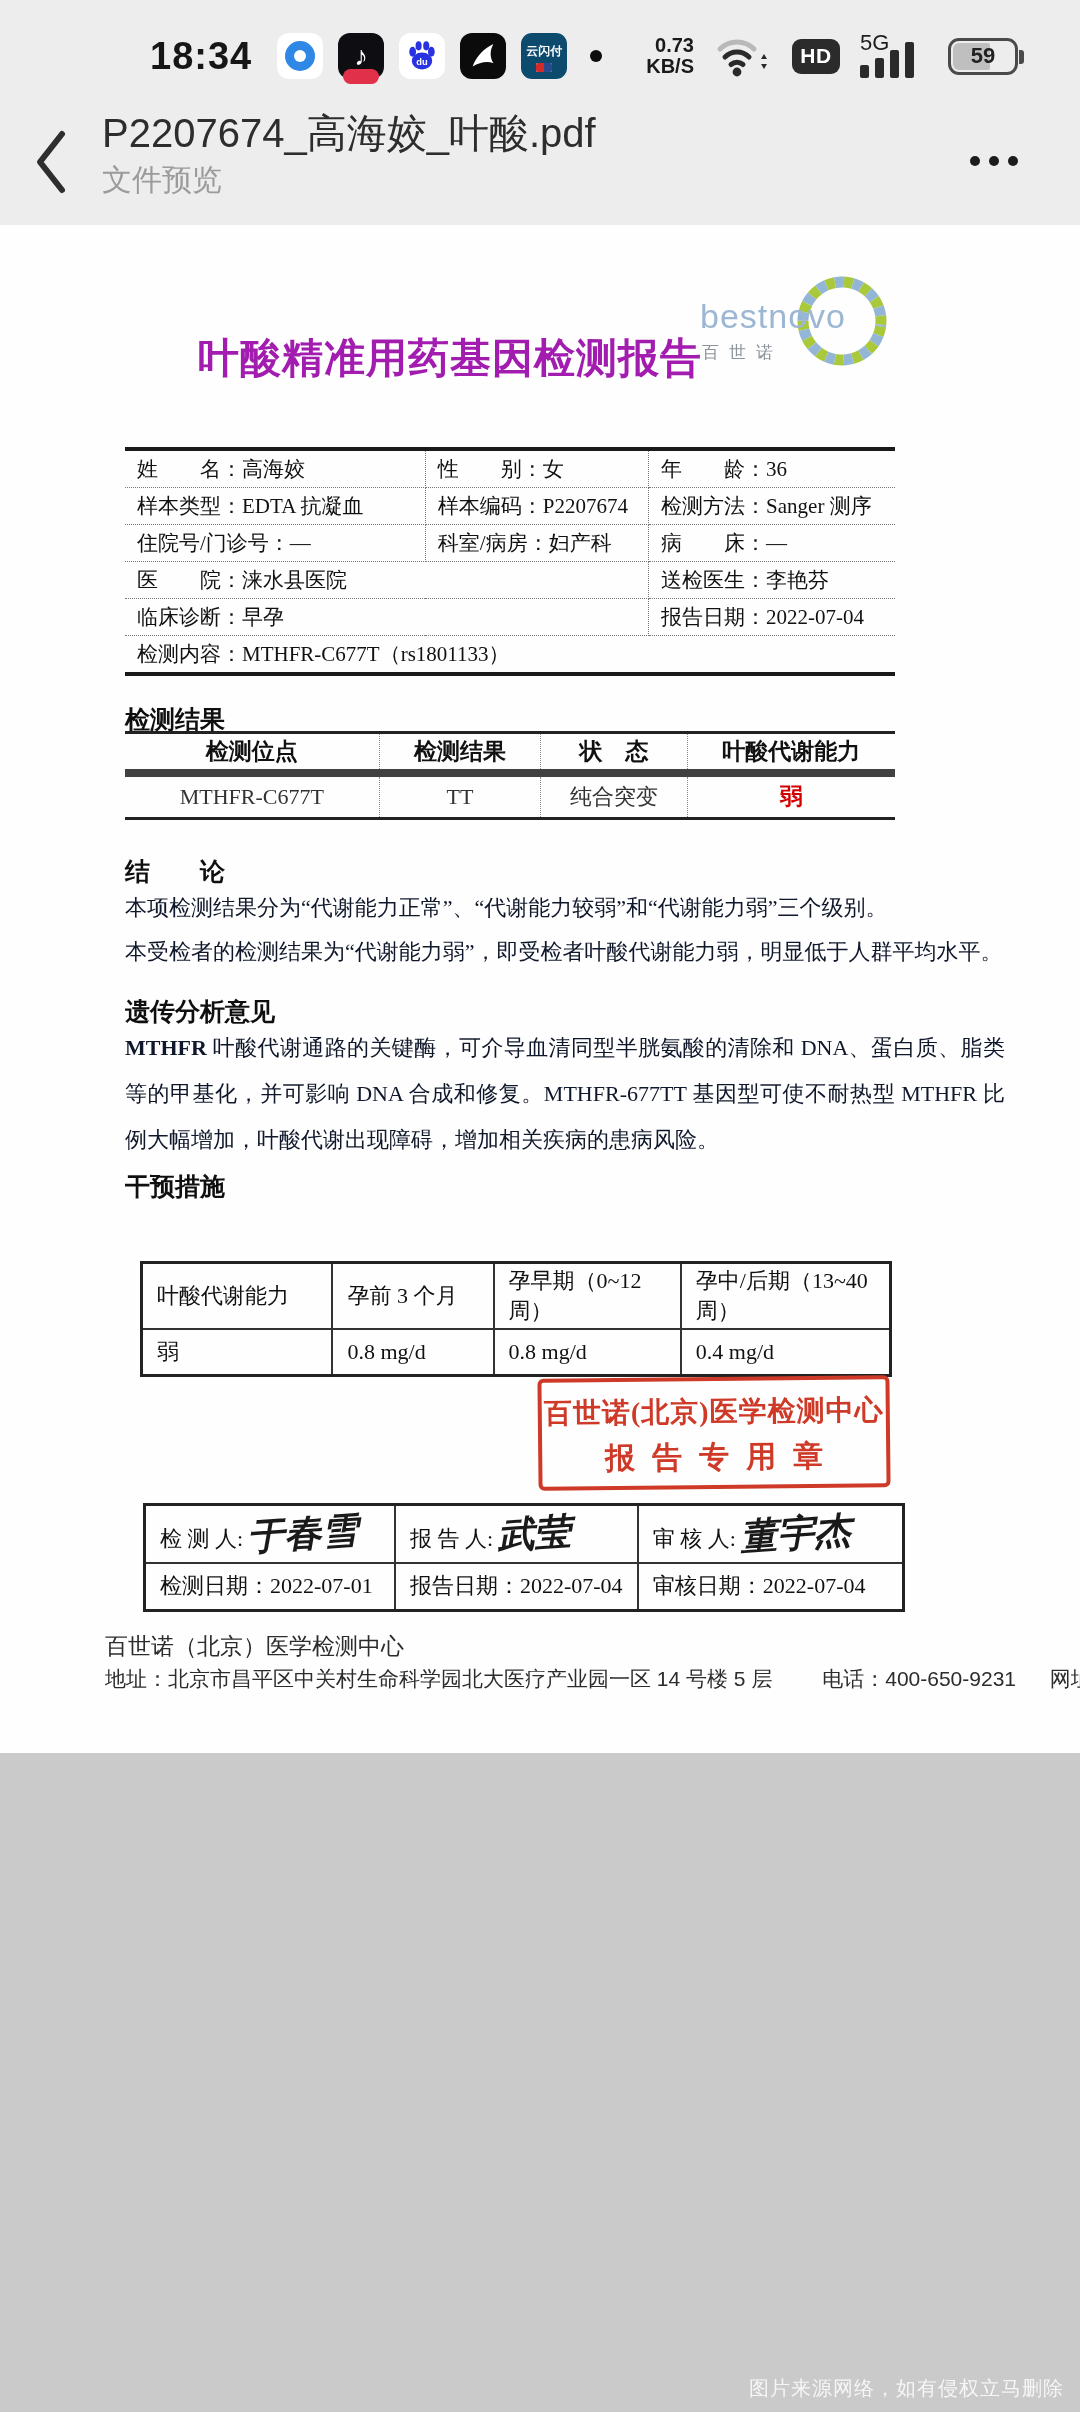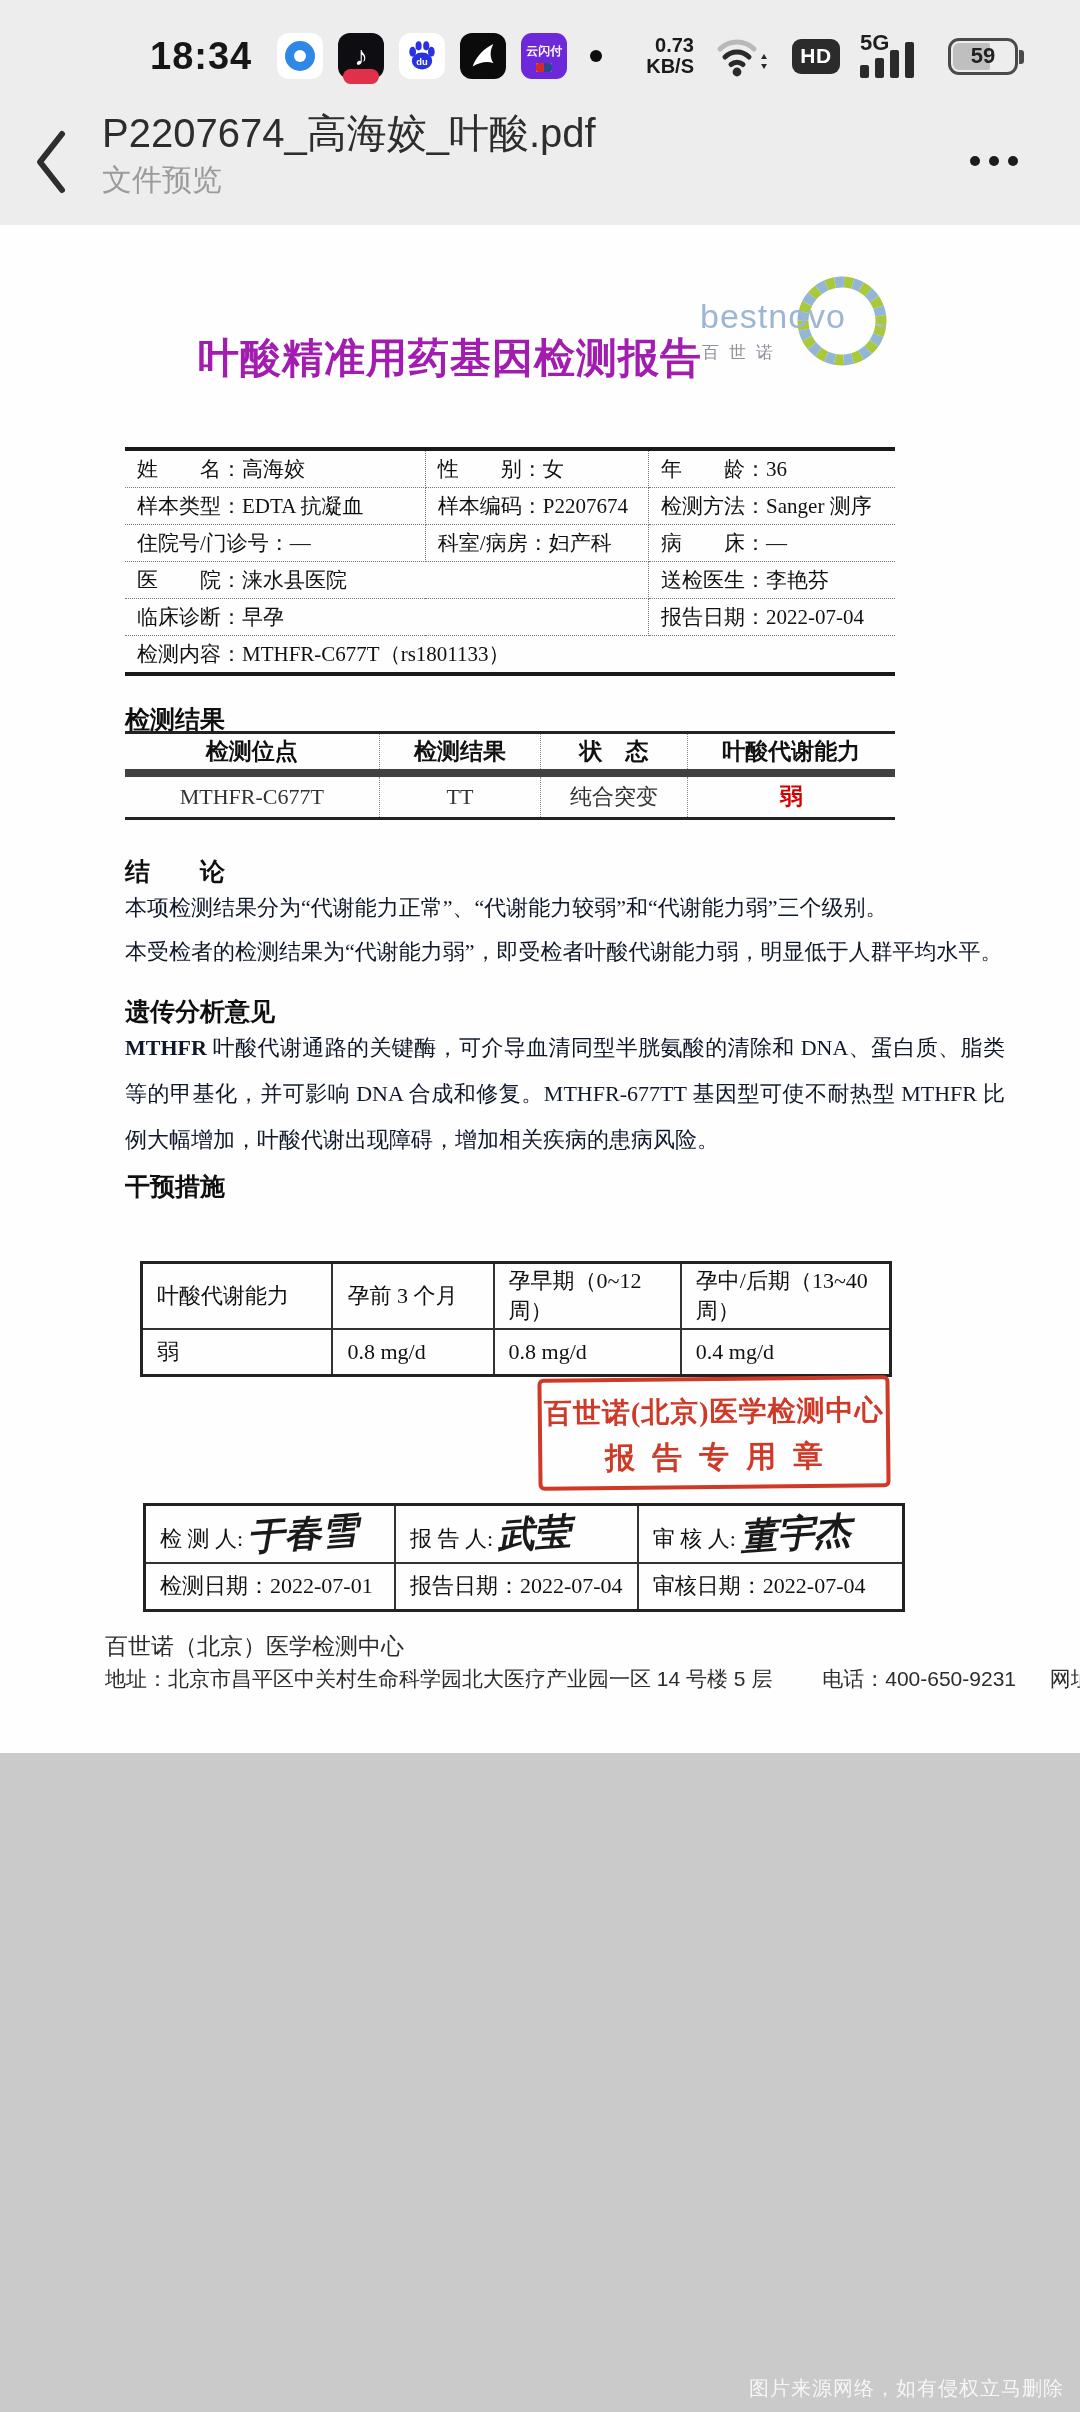"云闪付" .ico-union { background: #6d28d9 -> #0c4a6e }
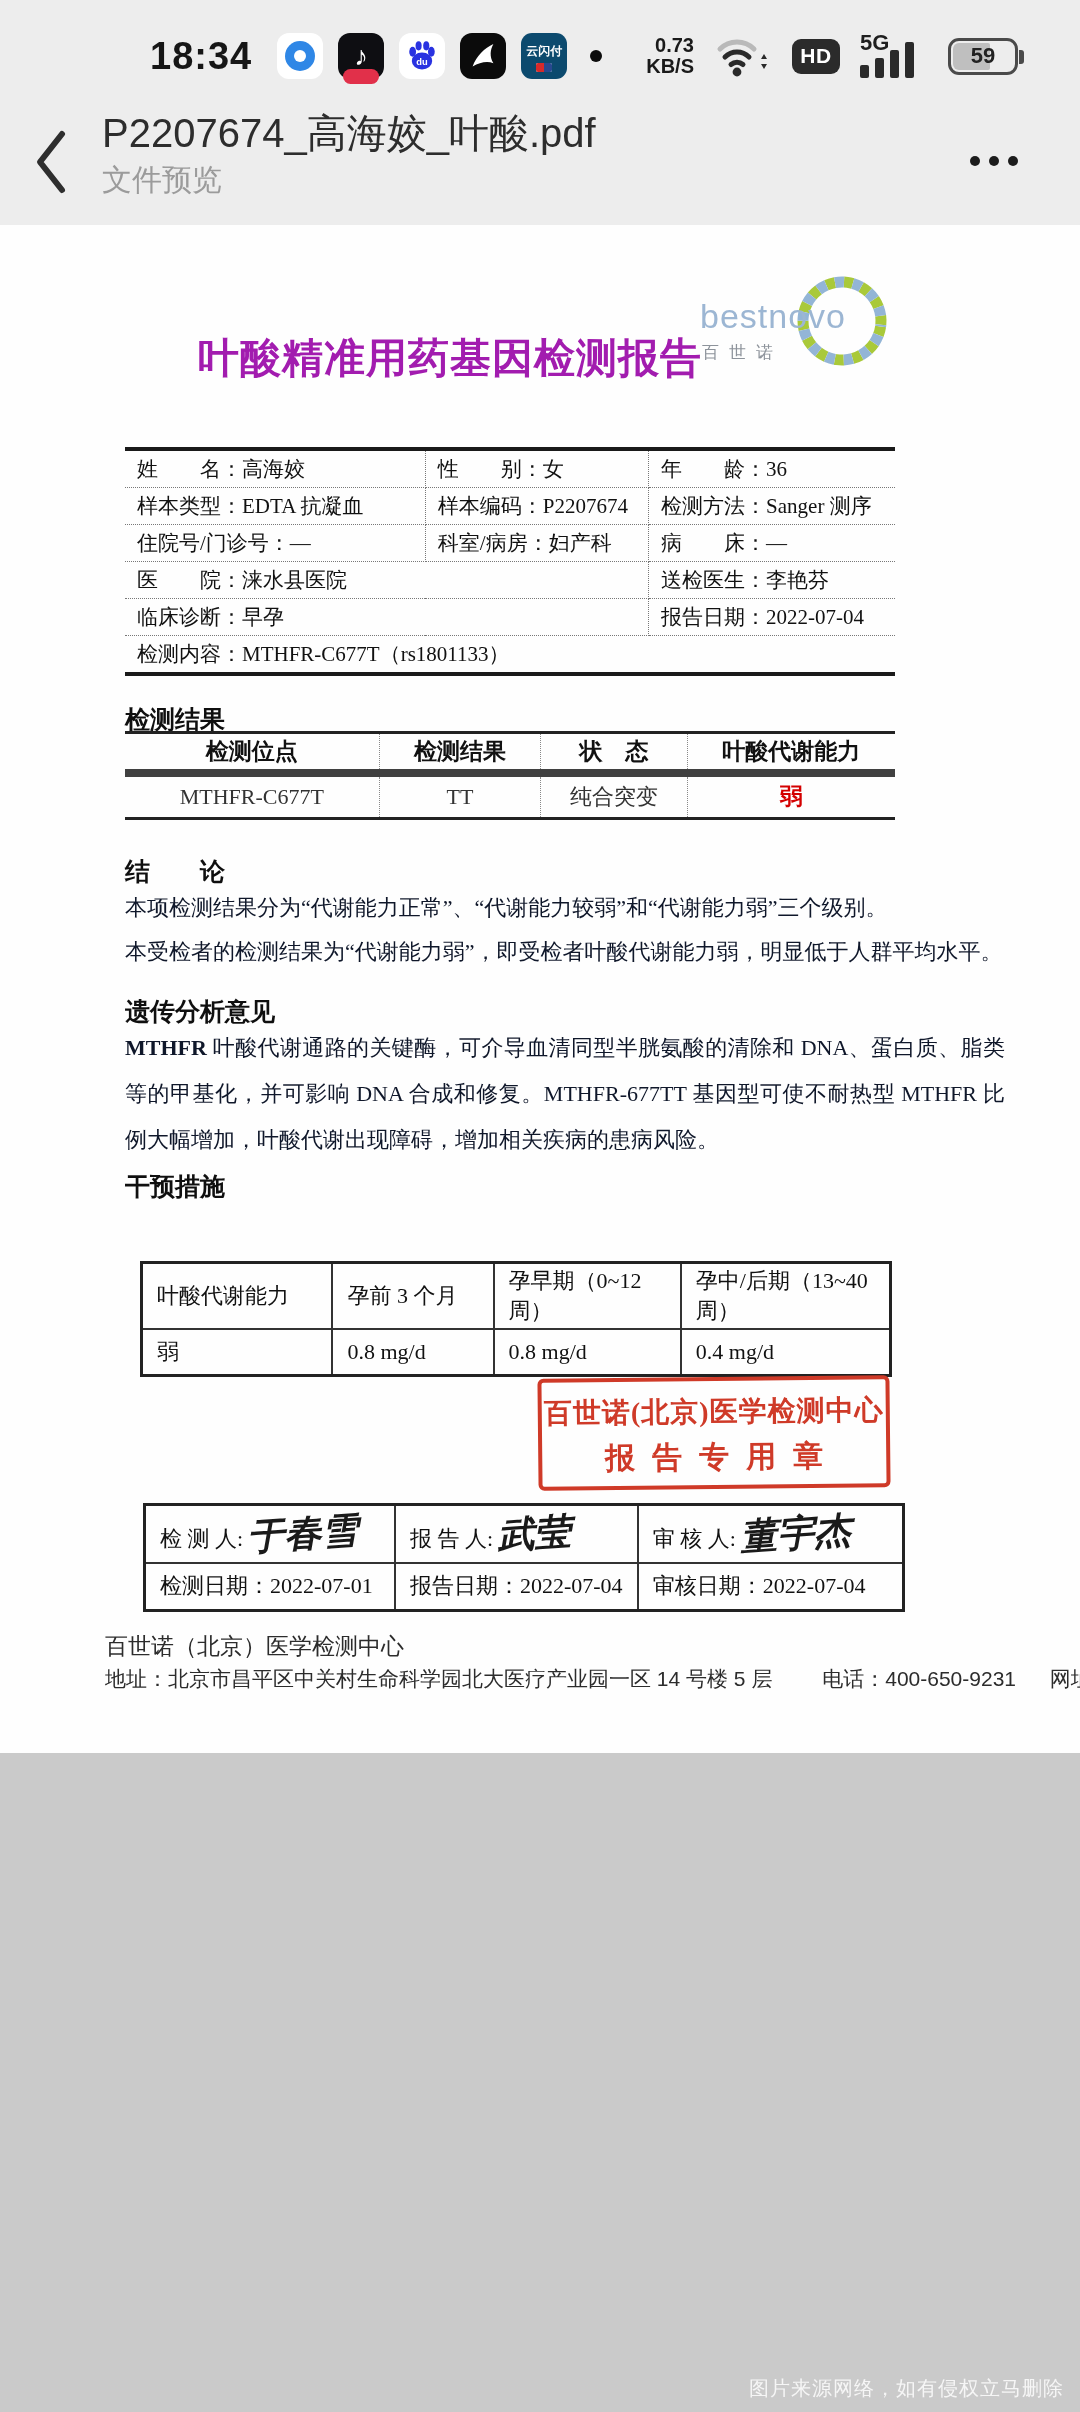"5G" .sig5g .lbl { font-weight: 700 -> 400 }
